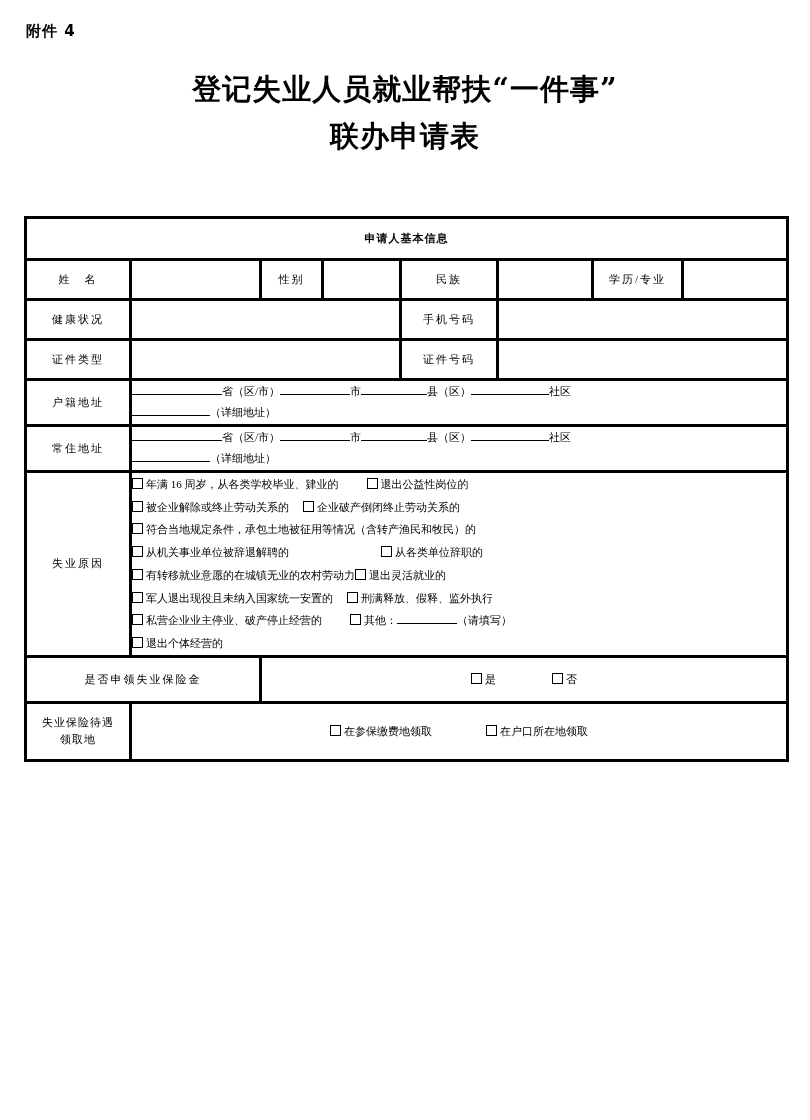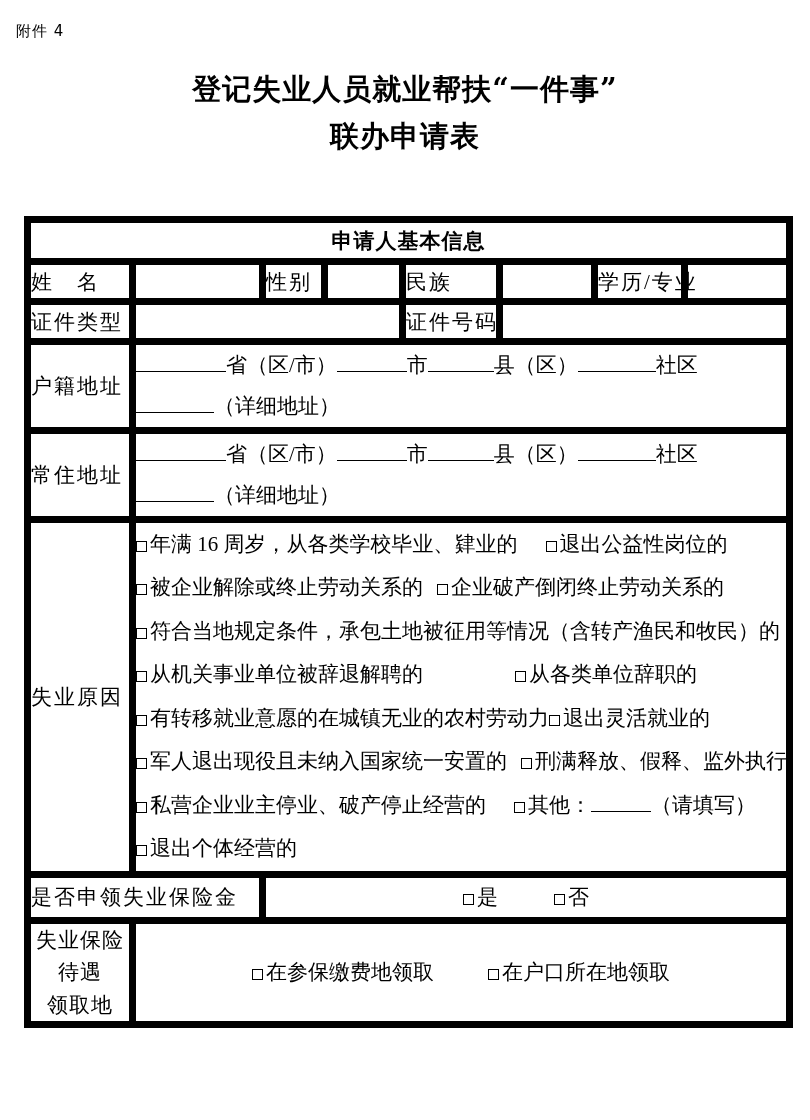"附件 4" .attachment-label { font-weight: normal -> bold; left: 16px -> 26px }
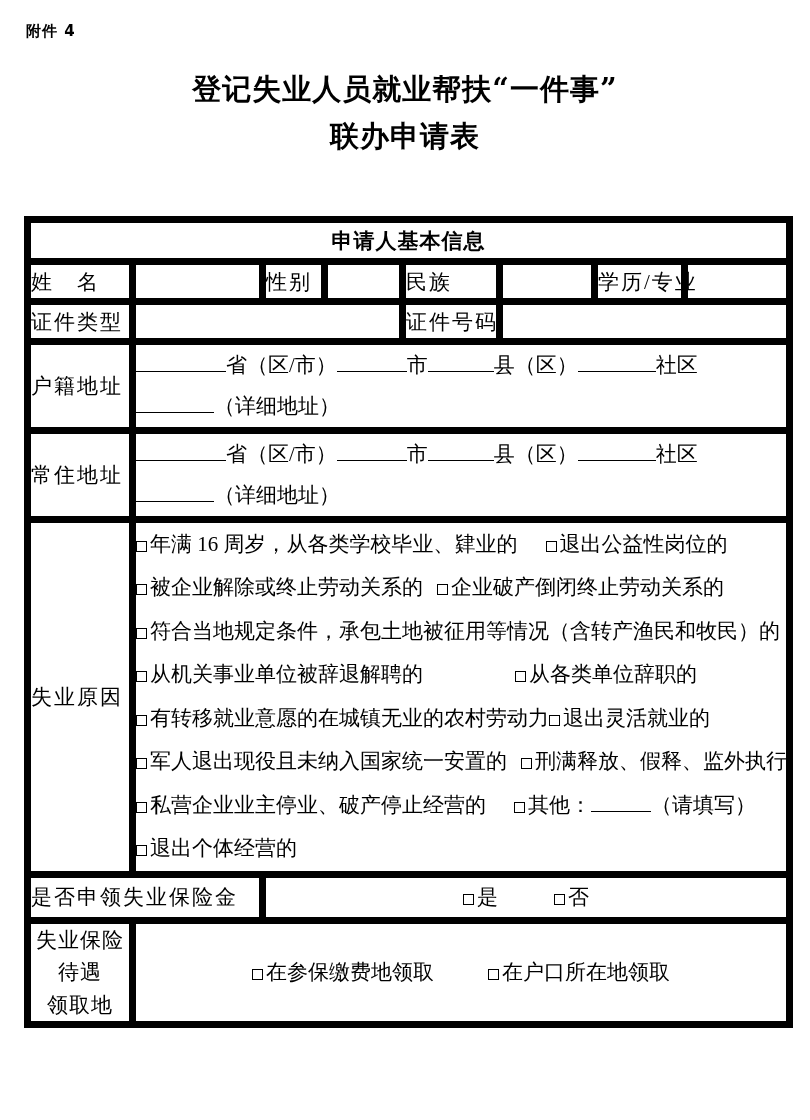"申请人基本信息" table.form td { border: 7px solid #000000 -> 3px solid #000000; font-size: 21px -> 11px }
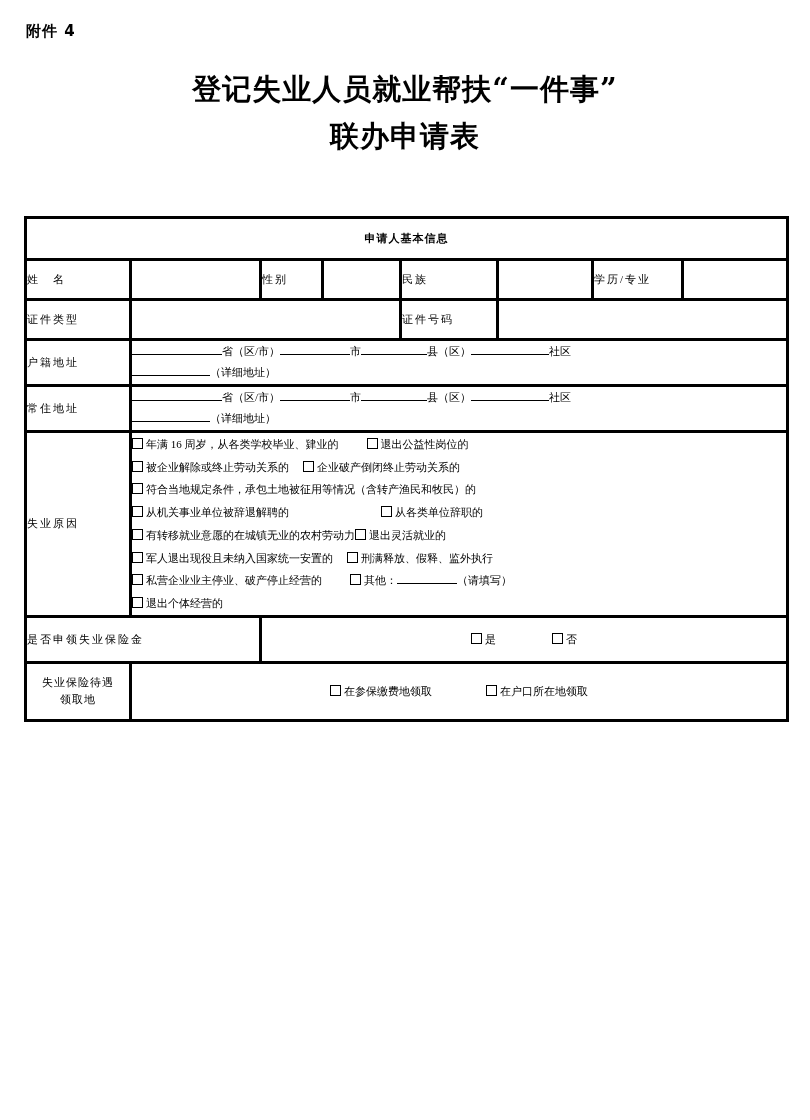"姓 名" .lbl { text-align: none -> center }
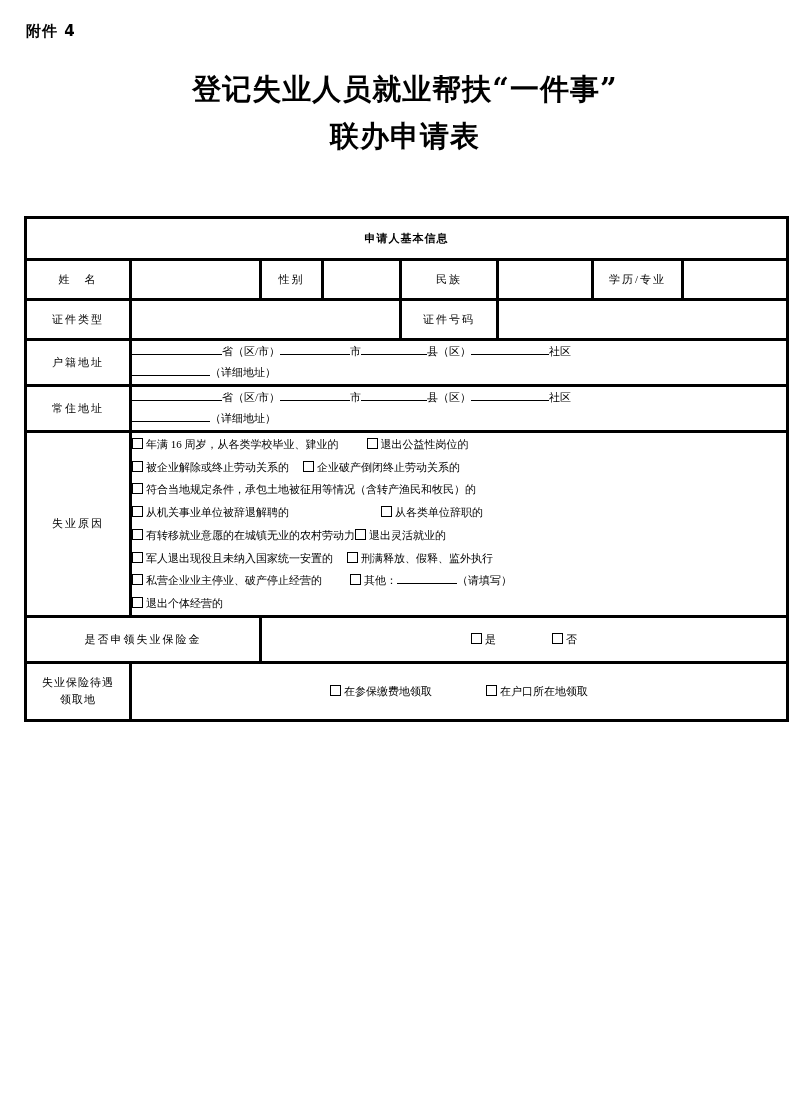"健康状况" tr { html: none -> <tr> <td>健康状况</td> <td></td> <td>手机号码</td> <td></td> </tr> }
